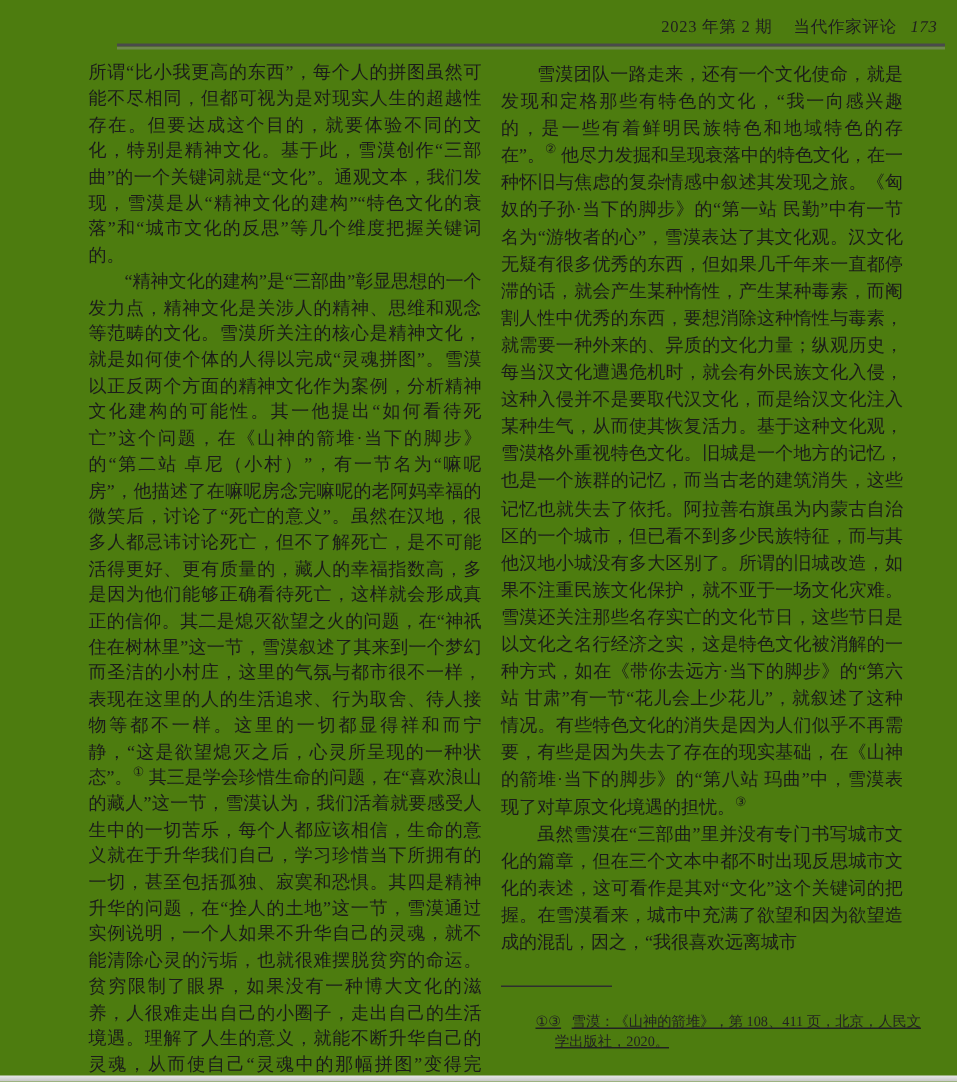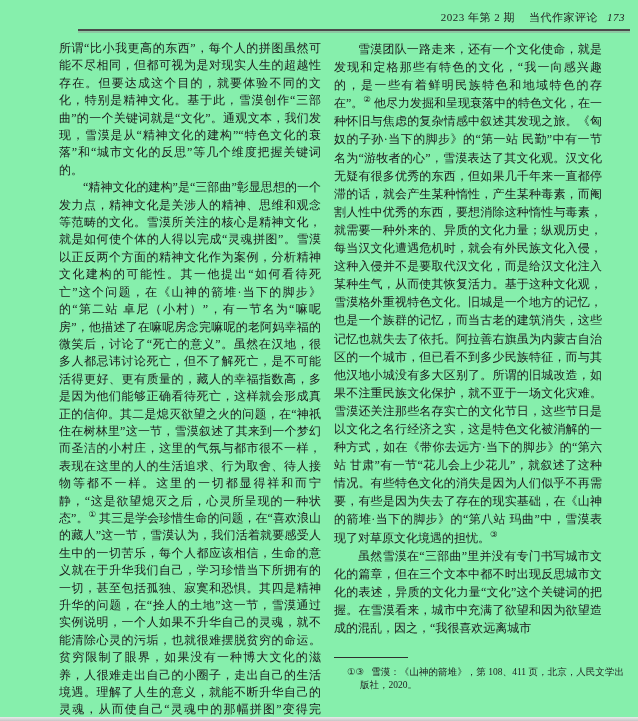"2023 年第 2 期 当代作家评论" .page { background: #86efac -> #4d7c0f }
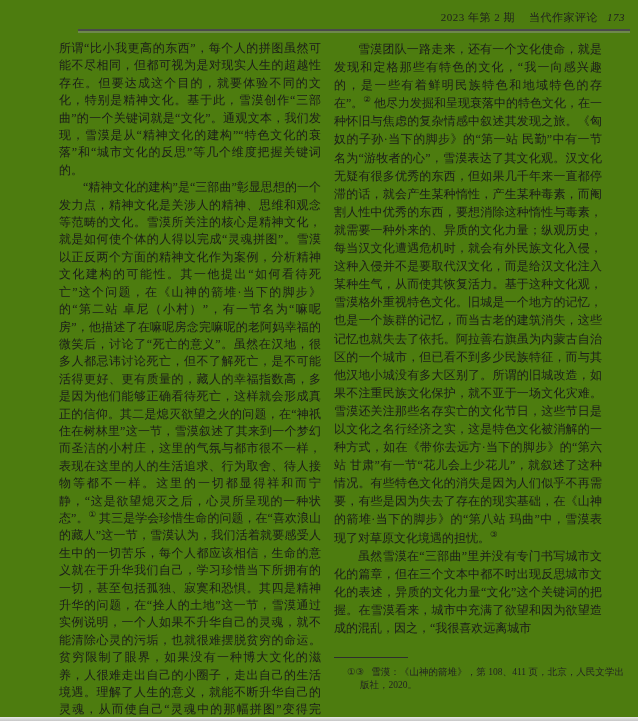"虽然雪漠在“三部曲”里并没有专门书写城市文化的篇章，但在三个文本中都不时出现反思" span { text: 异质的文化力量 -> 这可看作是其对 }
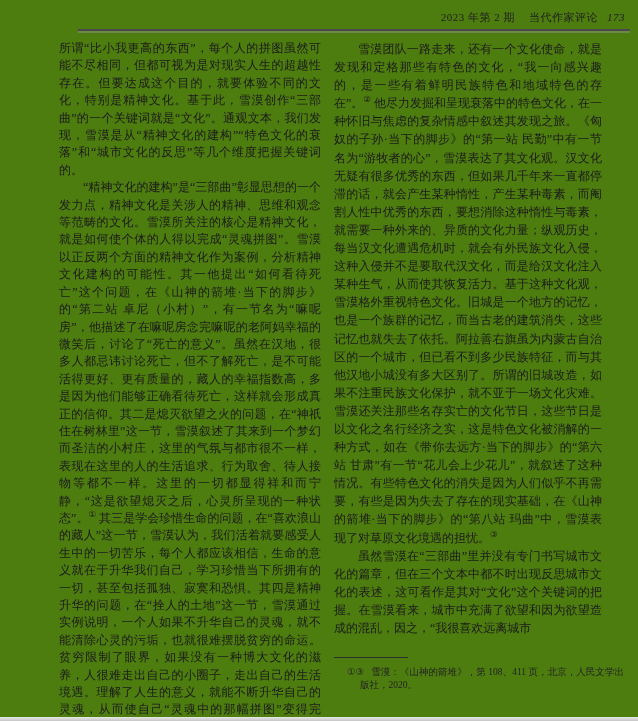"①③ 雪漠：《山神的箭堆》，第 108、411" .footnotes p { margin: 0 -> 10px; text-decoration: none -> underline }
